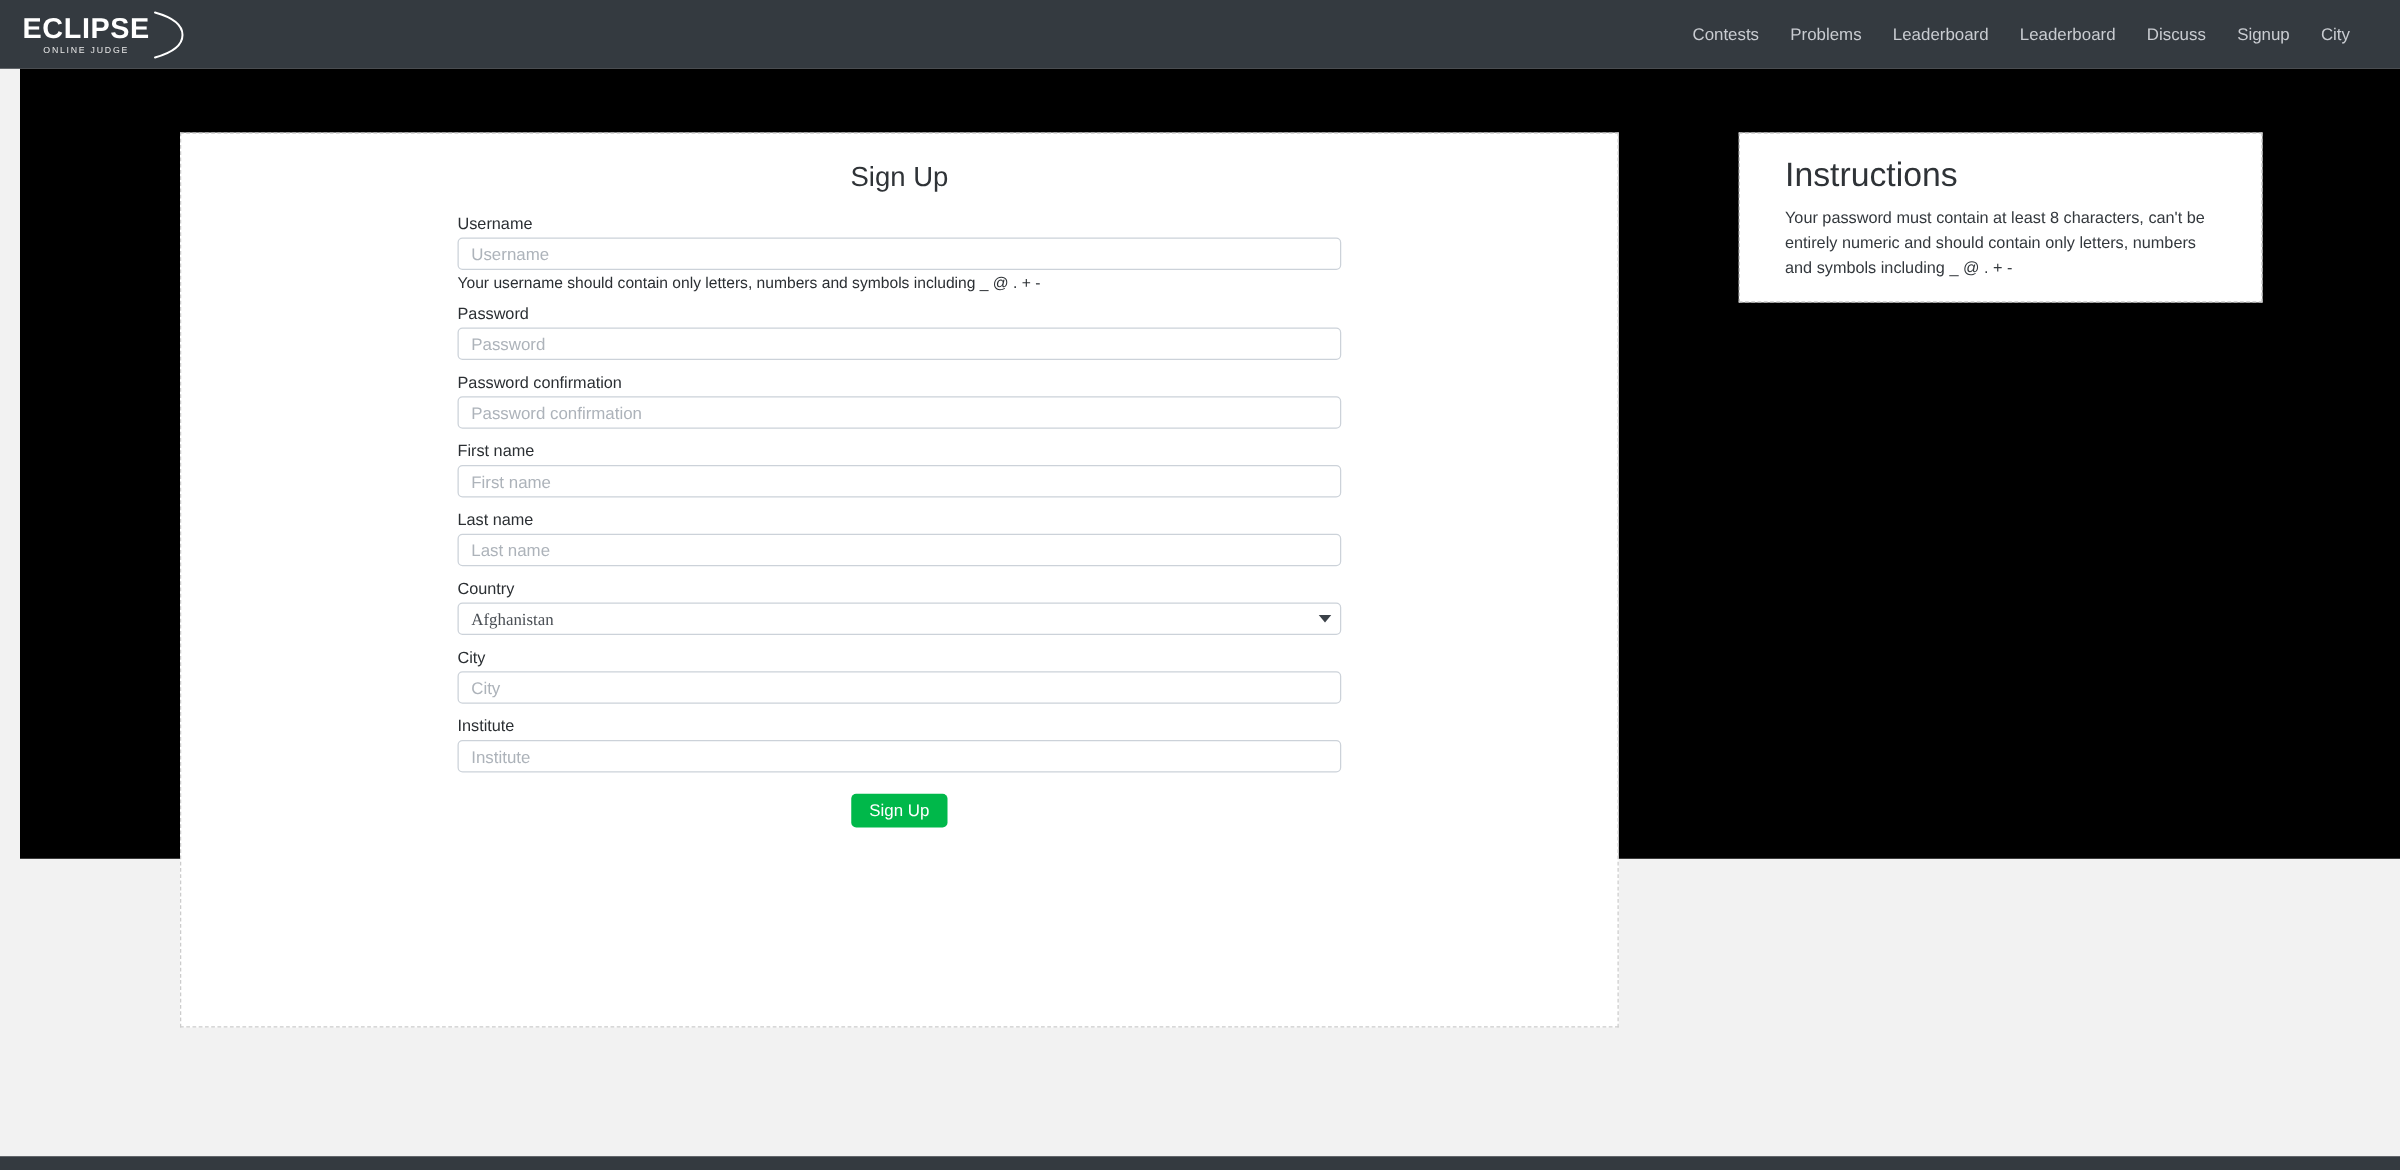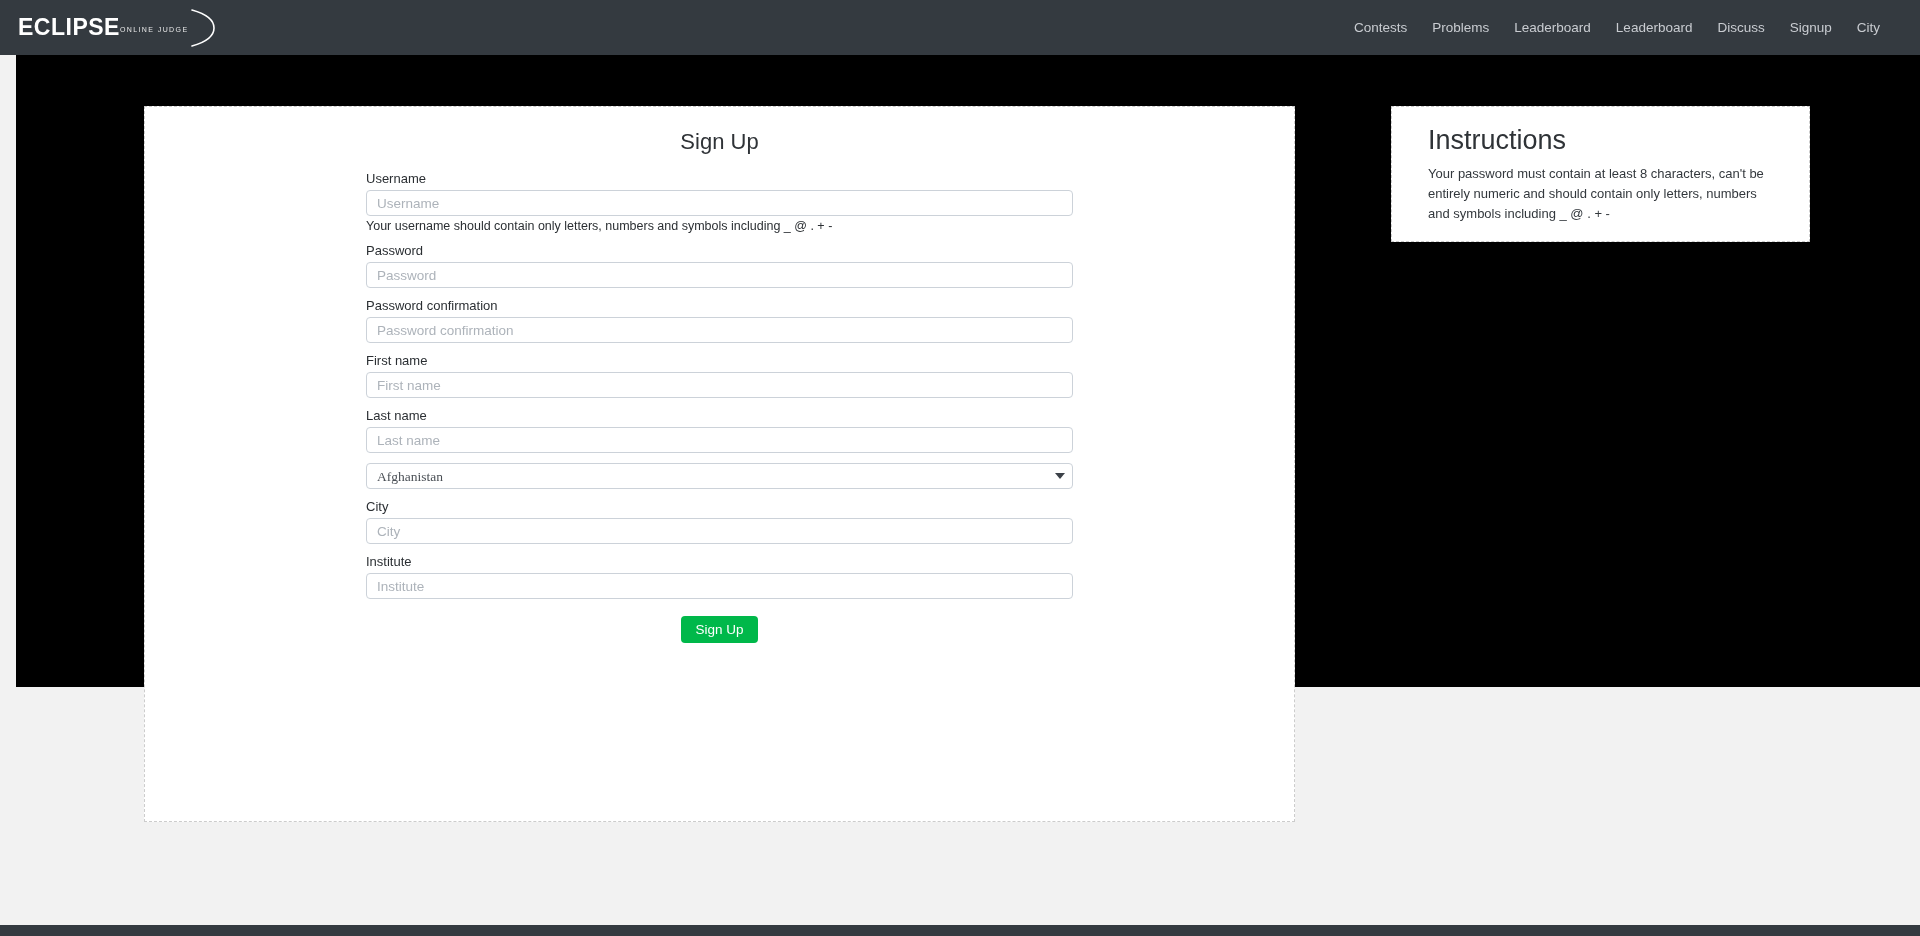"ECLIPSE" .brand-text-wrap { flex-direction: row -> column }
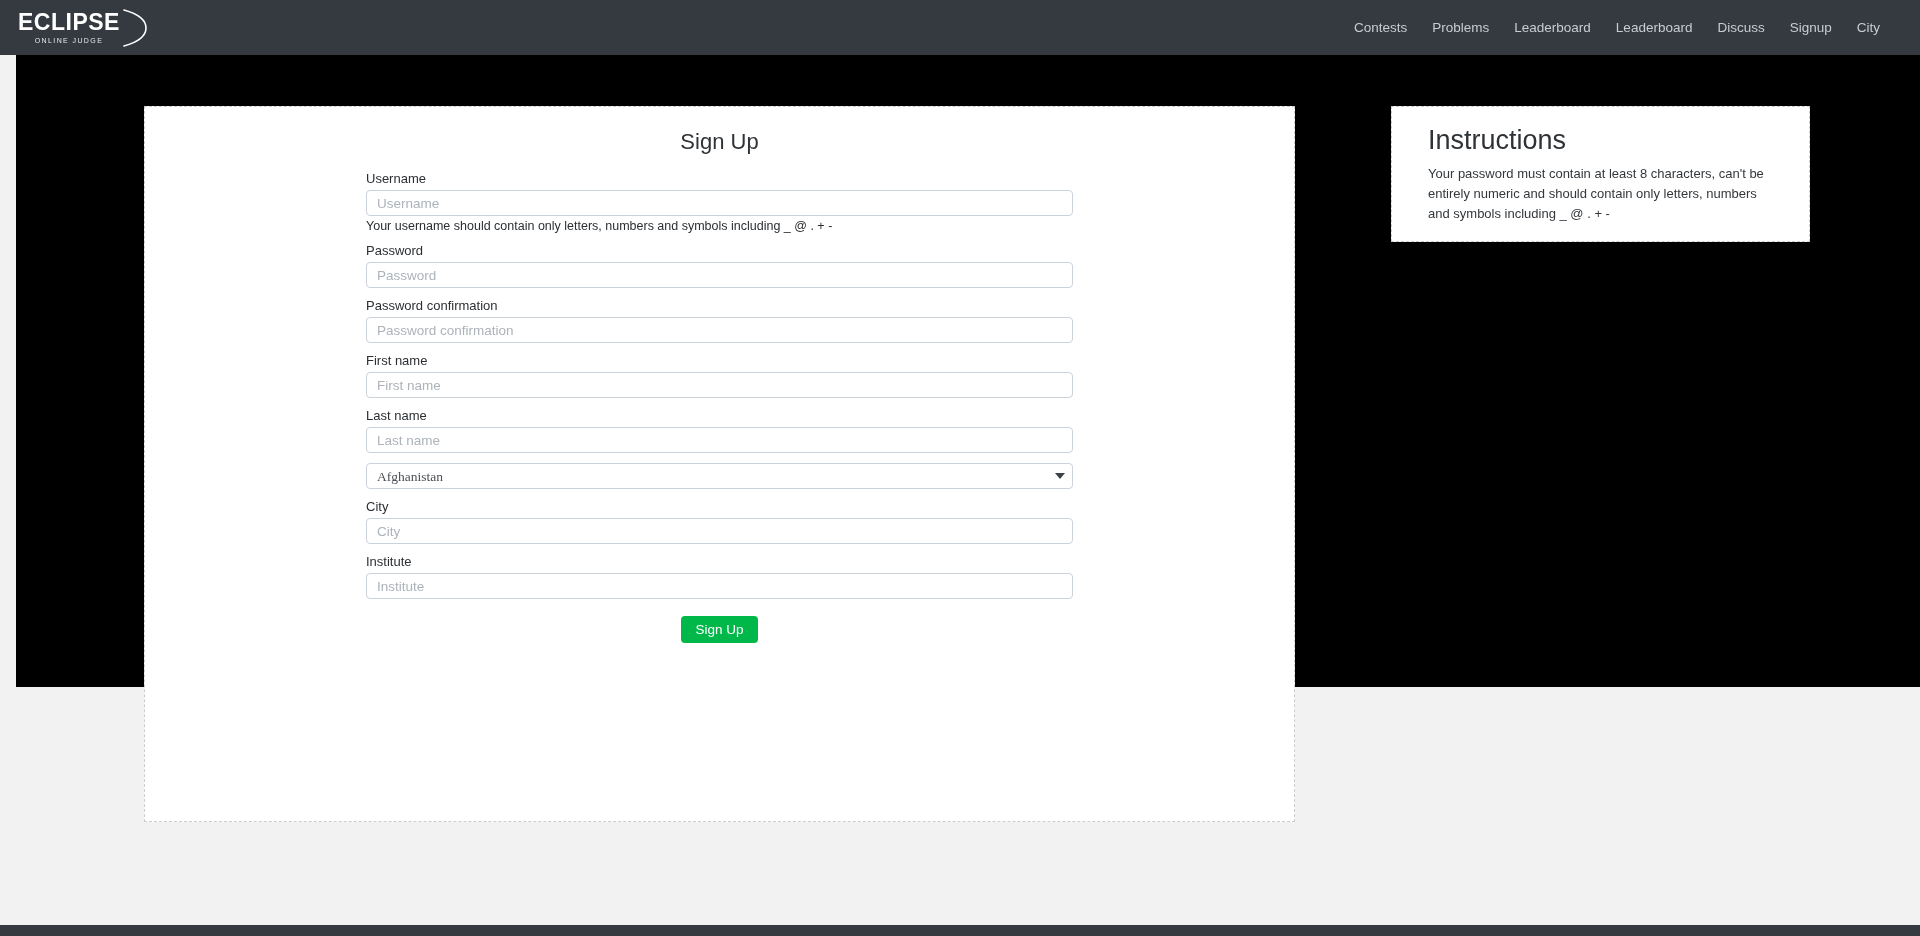"Country" label.field-label { html: none -> <label>Country</label> }
